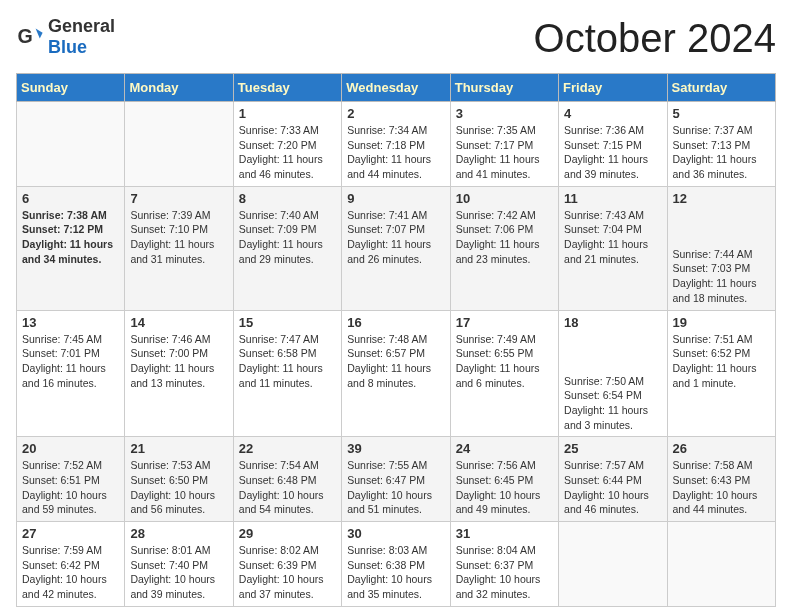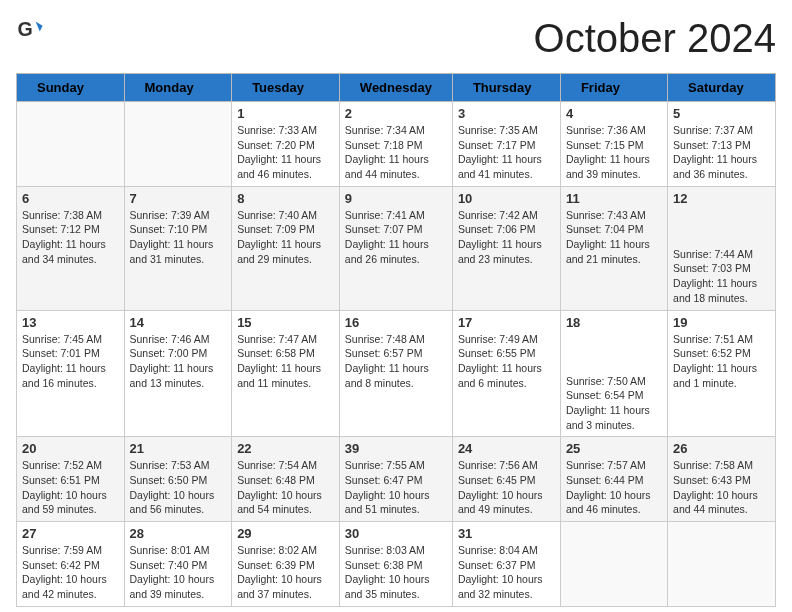"General" div { html: none -> <div> <span>General</span><br> <span>Blue</span> </div> }
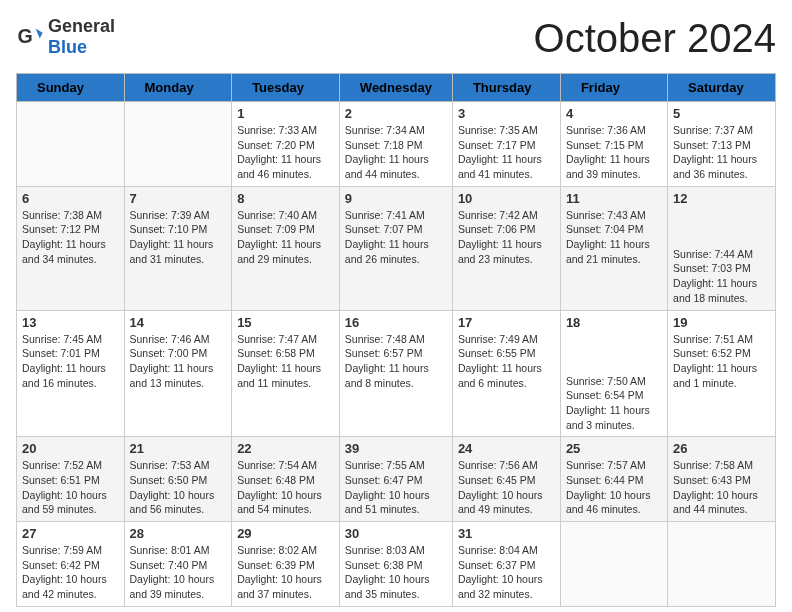"Sunday" thead tr th { color: #000000 -> #fef9c3; padding: 6px 20px -> 6px 4px }
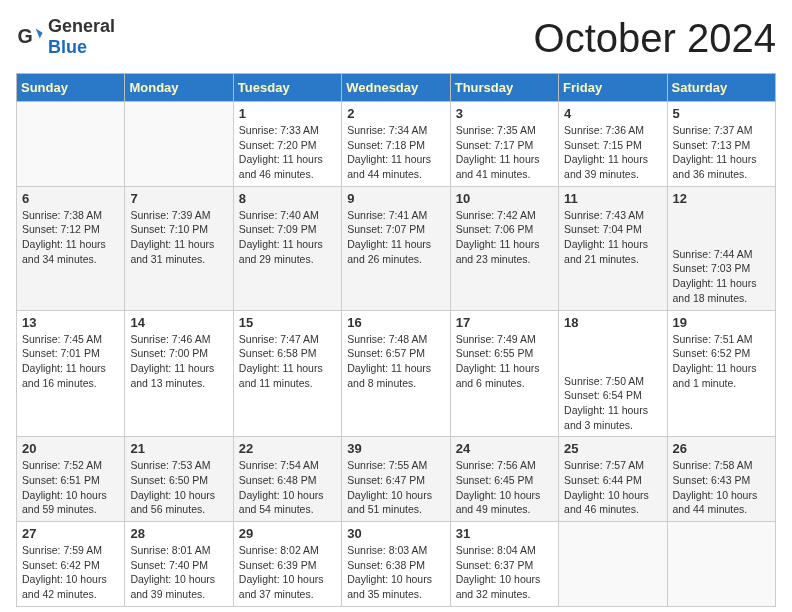"Sunrise: 7:38 AM" div.day-info { font-weight: none -> bold }
